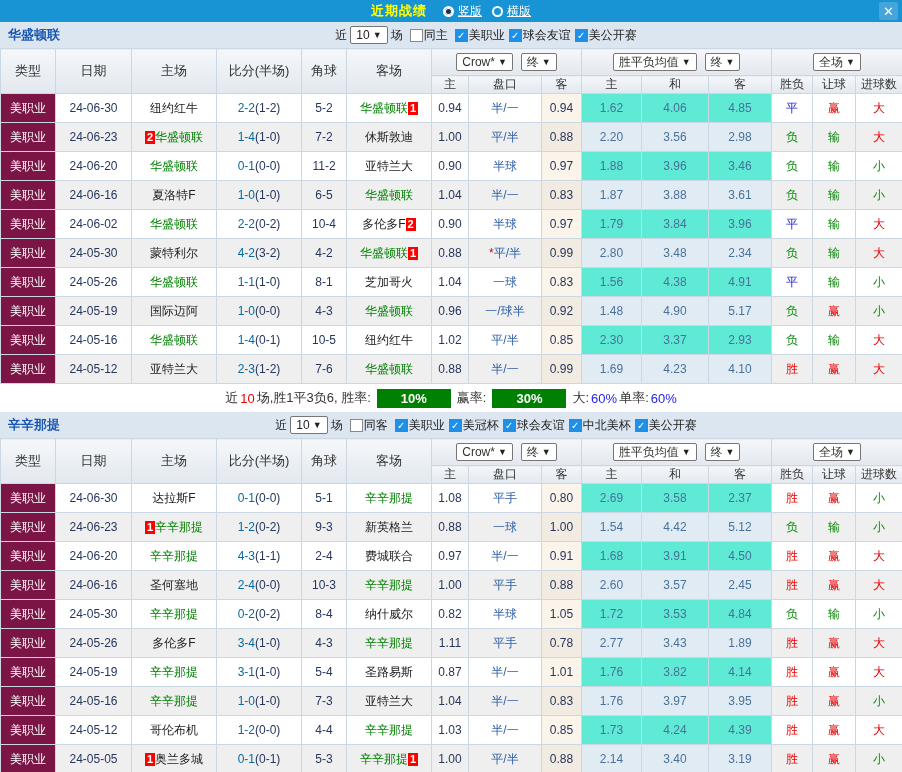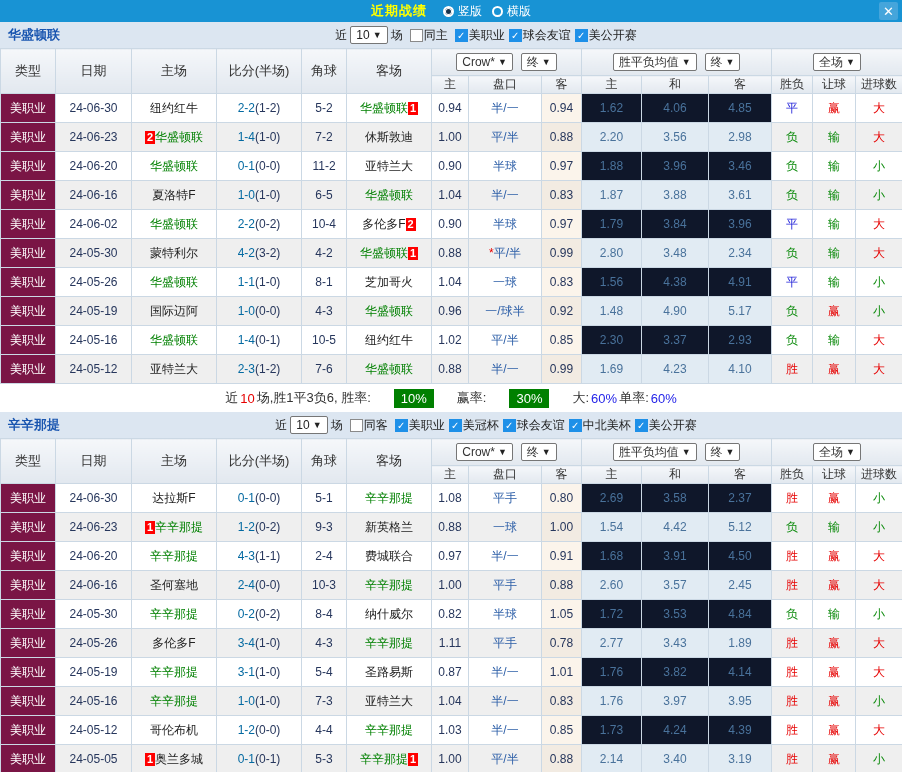"竖版" .radio-group { text-decoration: none -> underline }
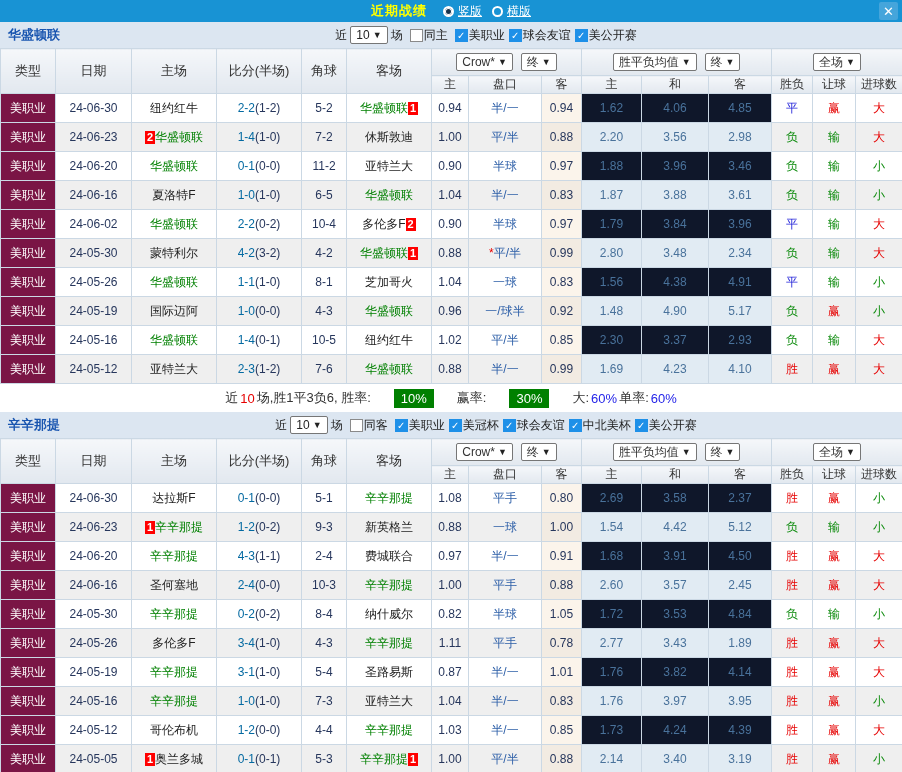"1.62" td.t-avg { background: #0f172a -> #5eead4 }
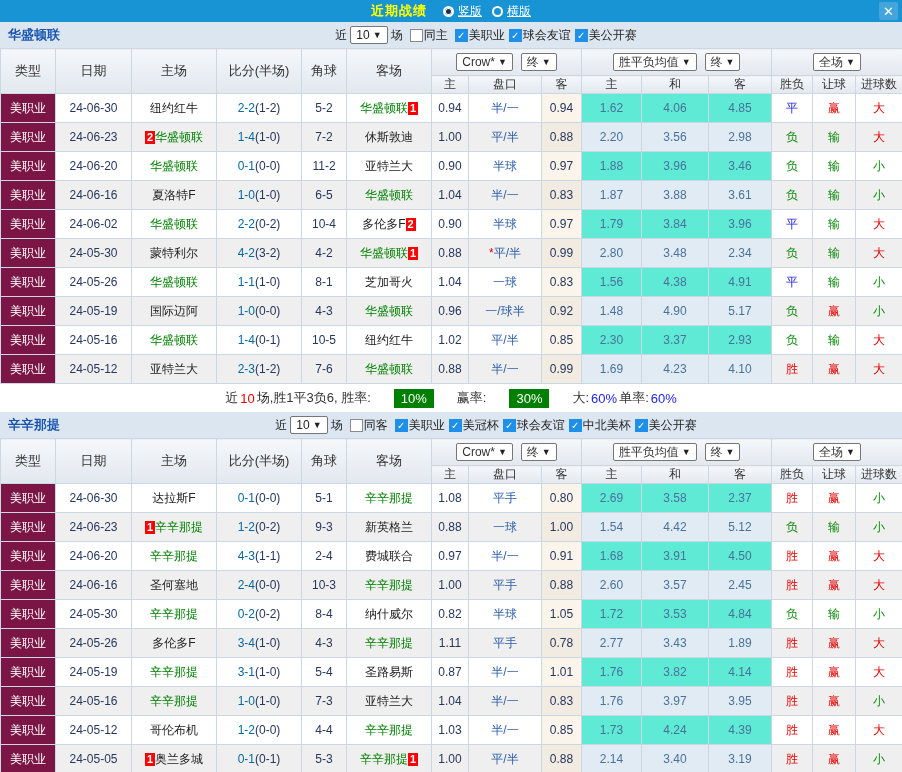"10%" .summary .pct-badge { font-weight: normal -> bold; margin: 0 21px -> 0 4px; padding: 2px 7px -> 2px 24px }
